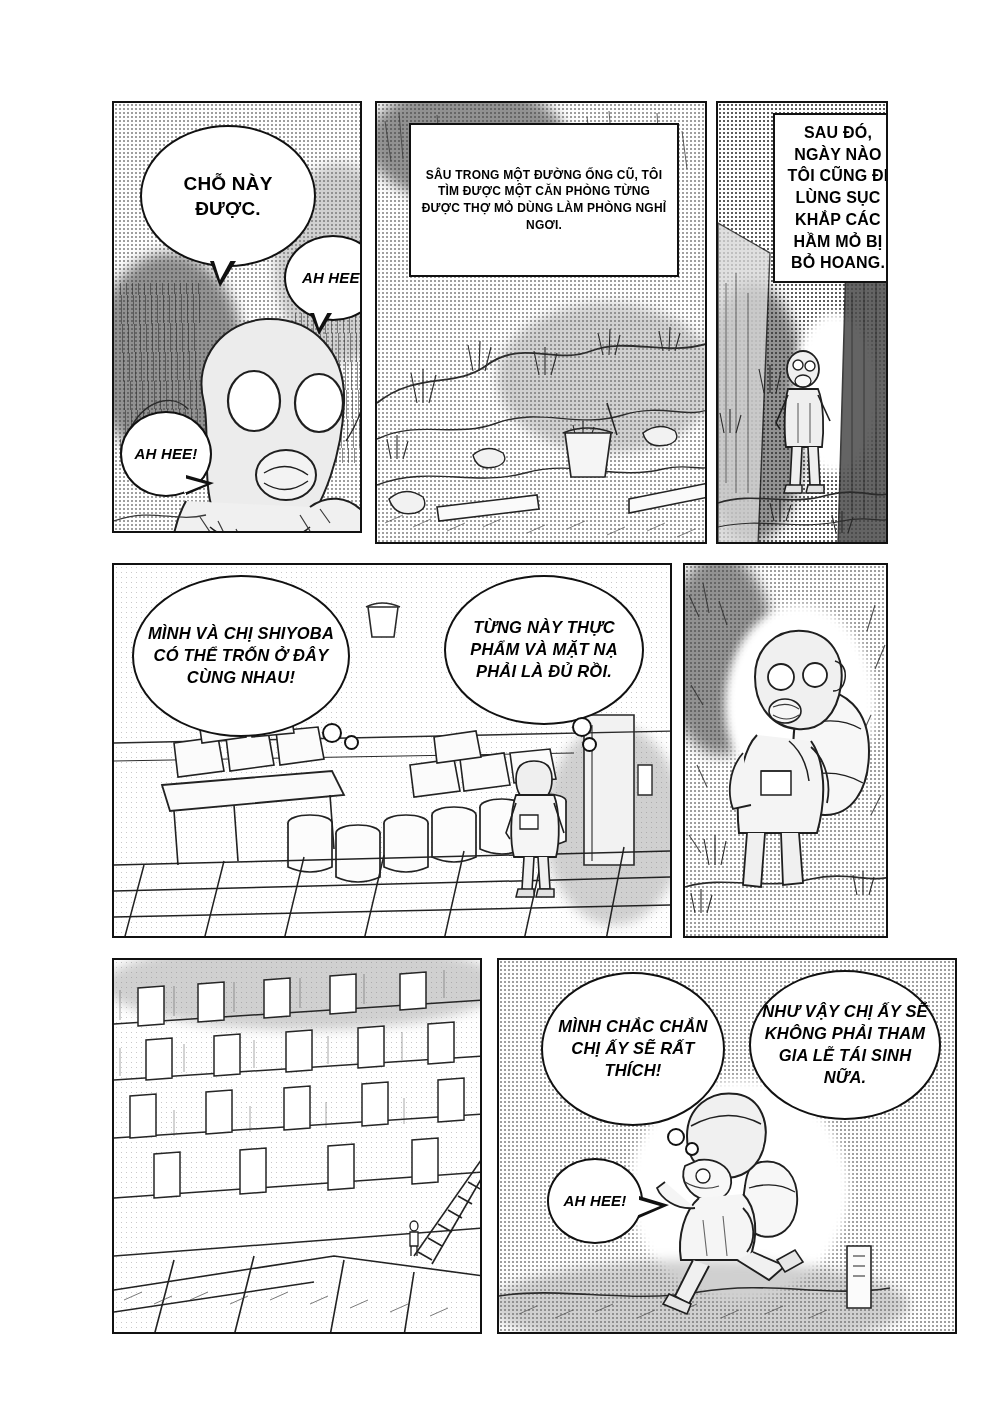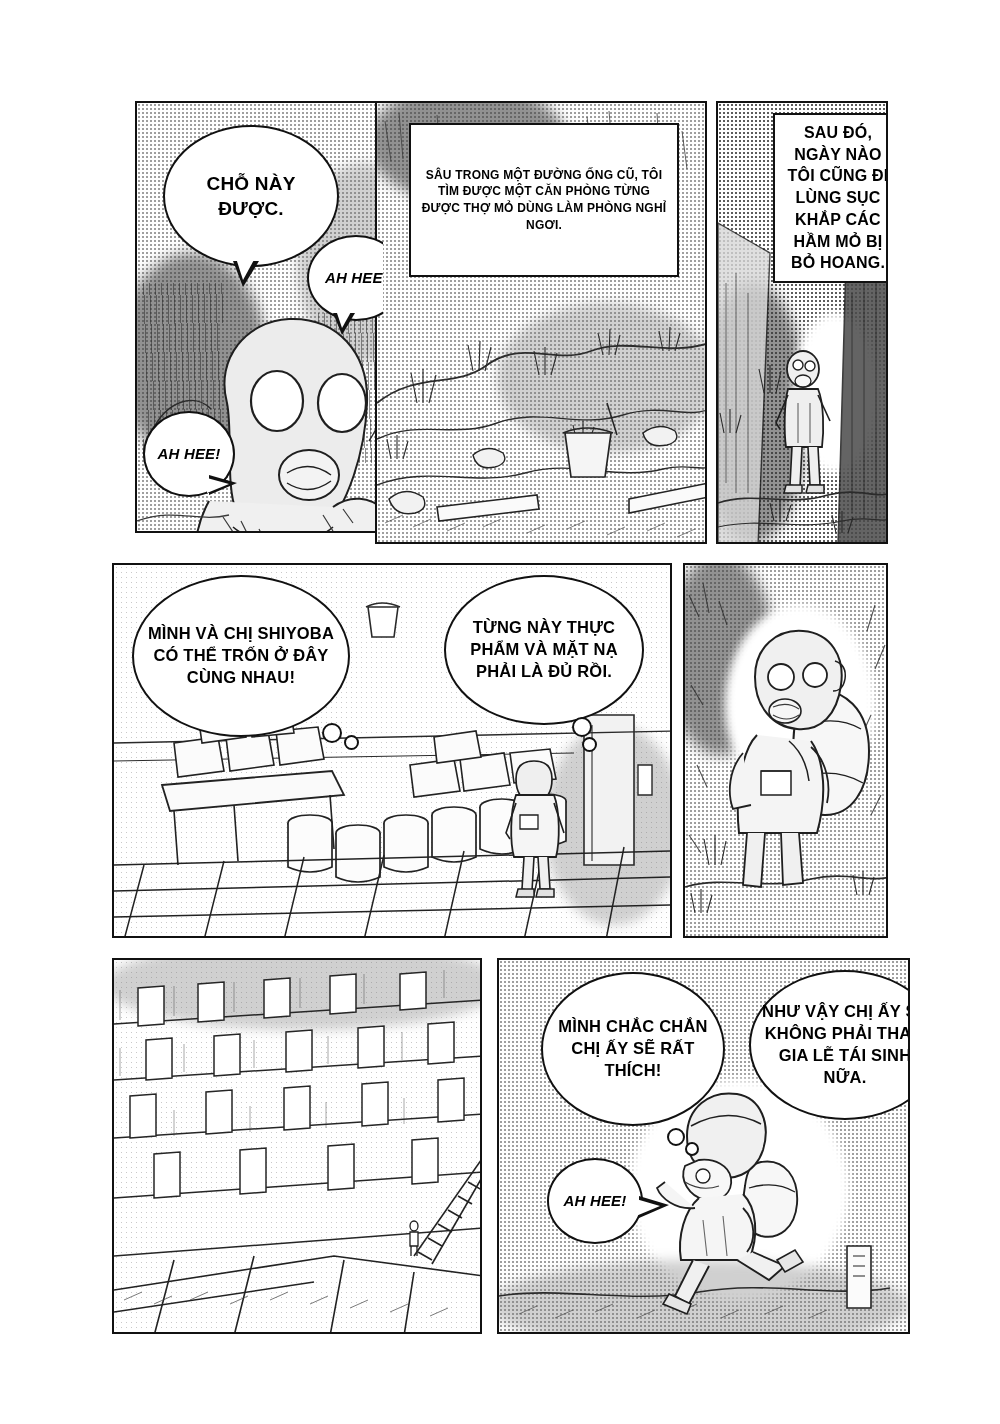"CHỖ NÀY ĐƯỢC." div.panel { margin-left: 23px -> none }
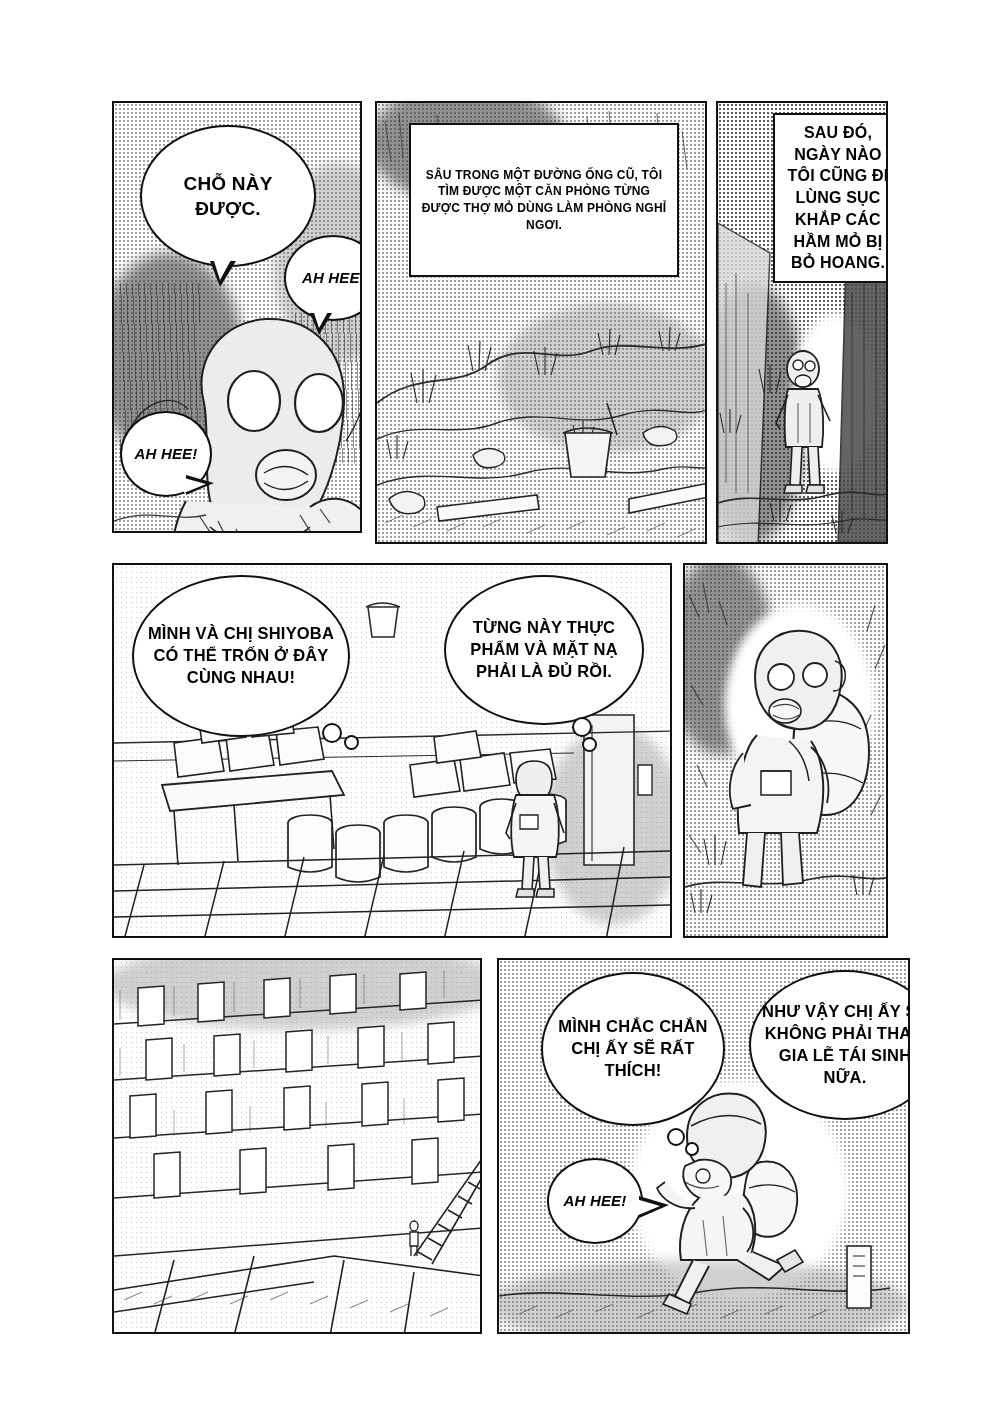"MÌNH VÀ CHỊ SHIYOBA CÓ" .italic { font-style: none -> italic }
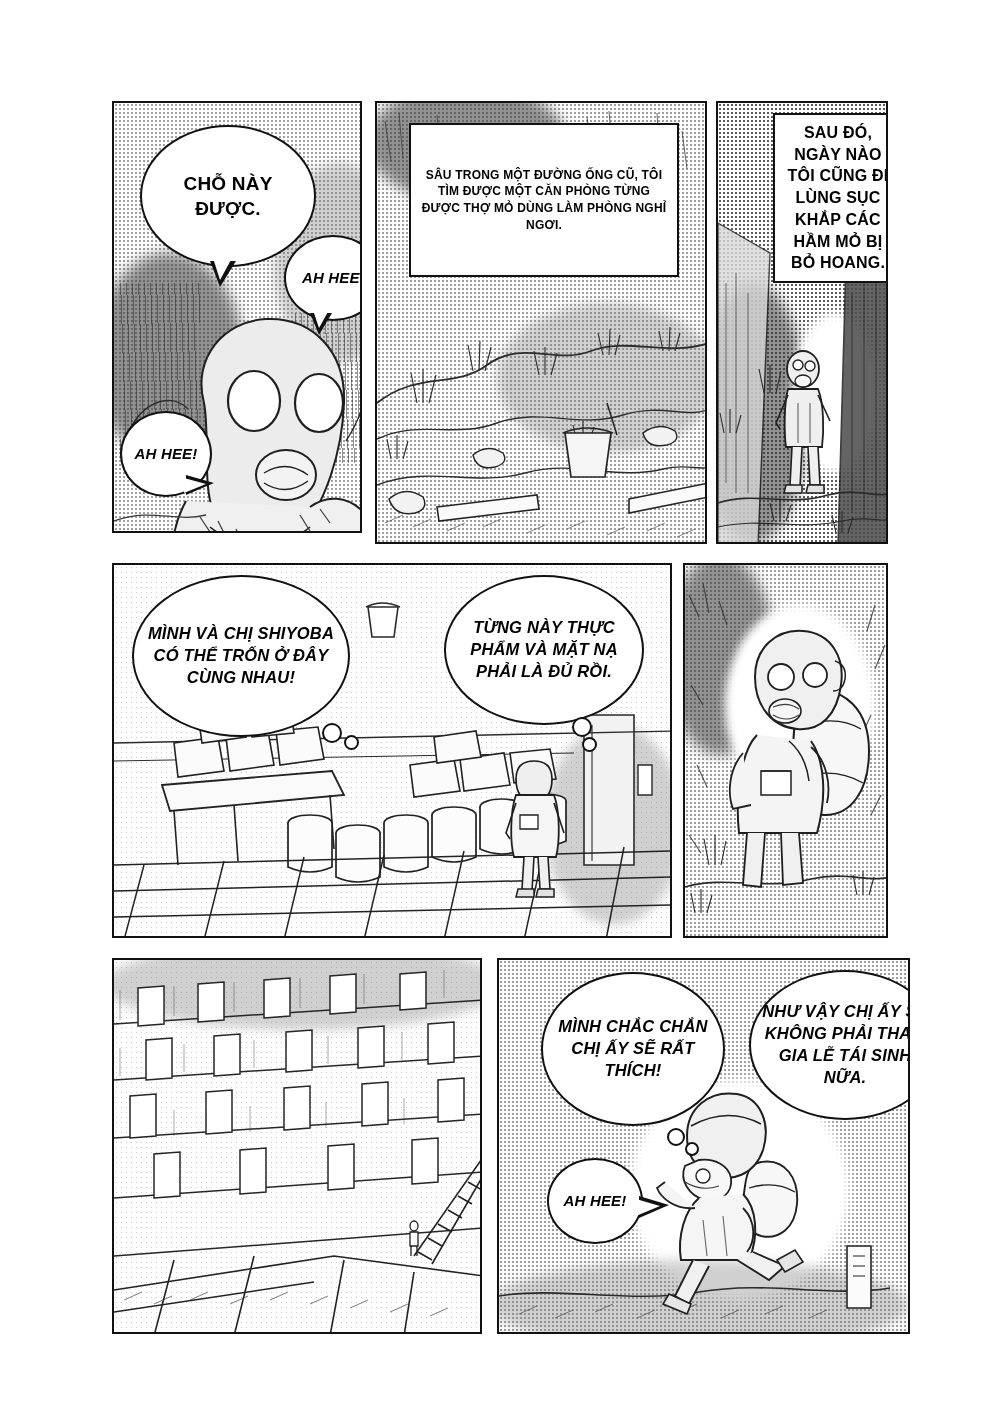"MÌNH CHẮC CHẮN CHỊ ẤY" div.panel { width: 413px -> 460px }
